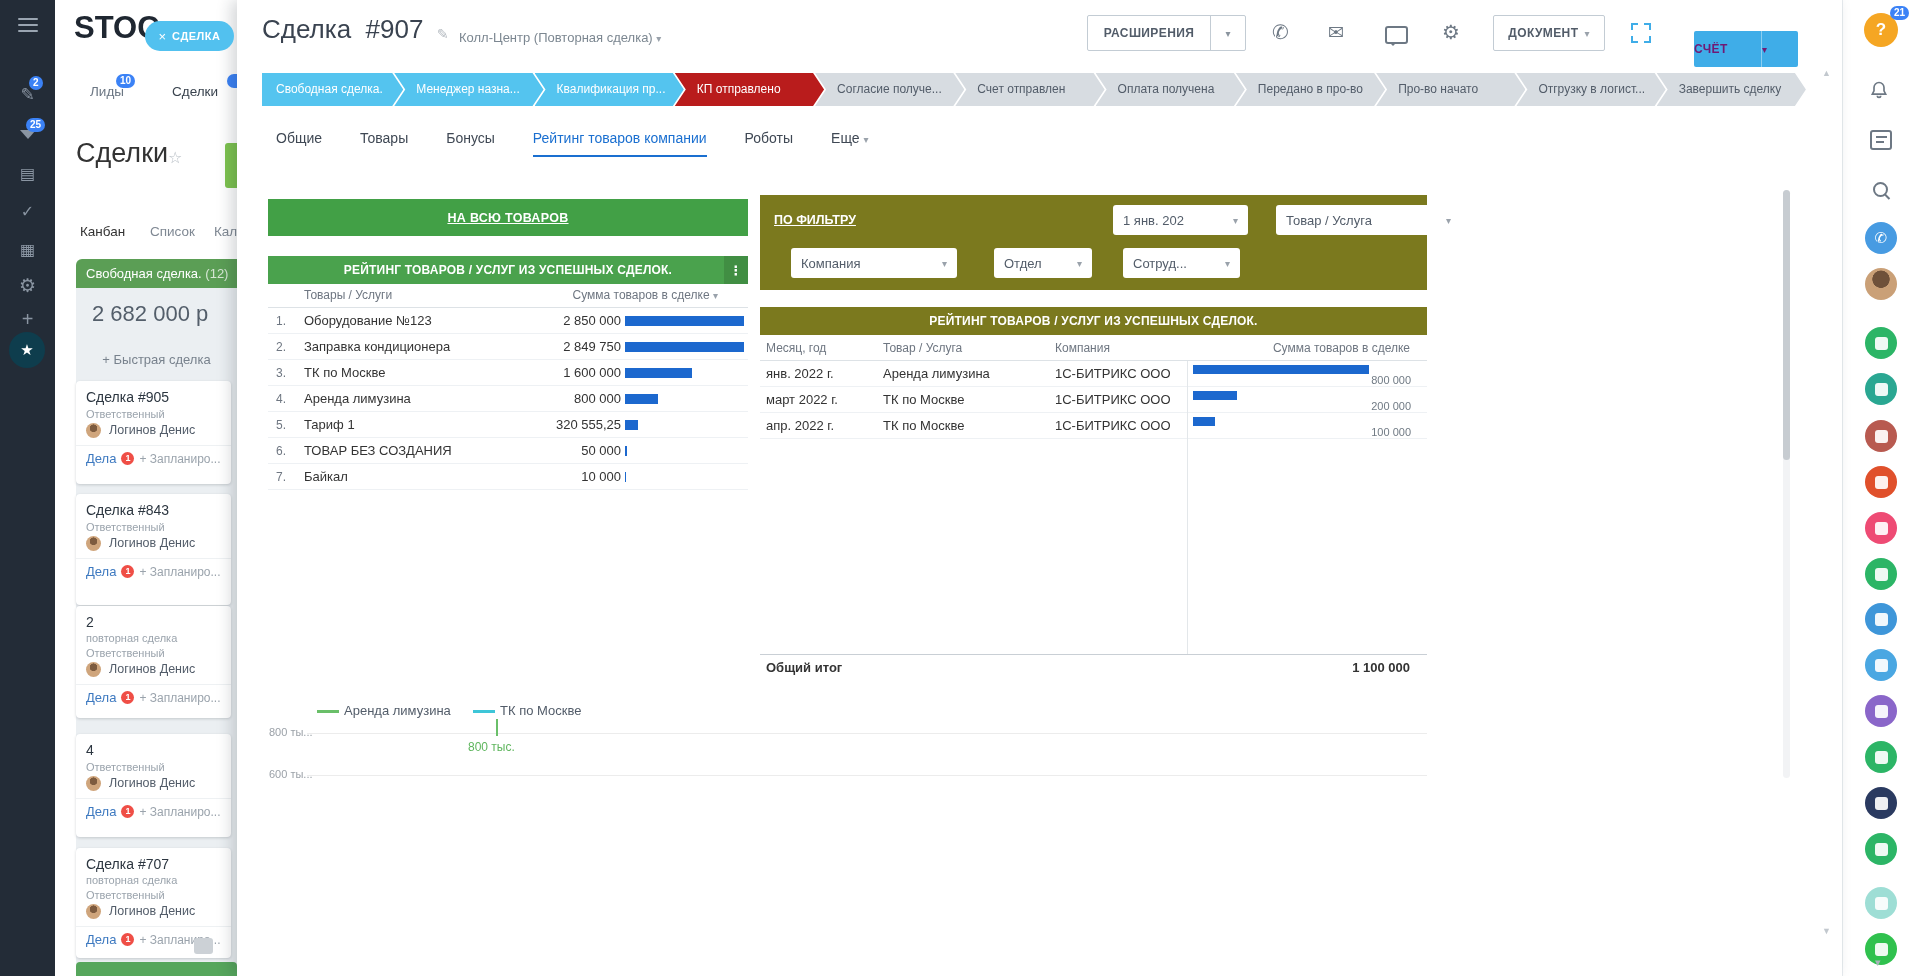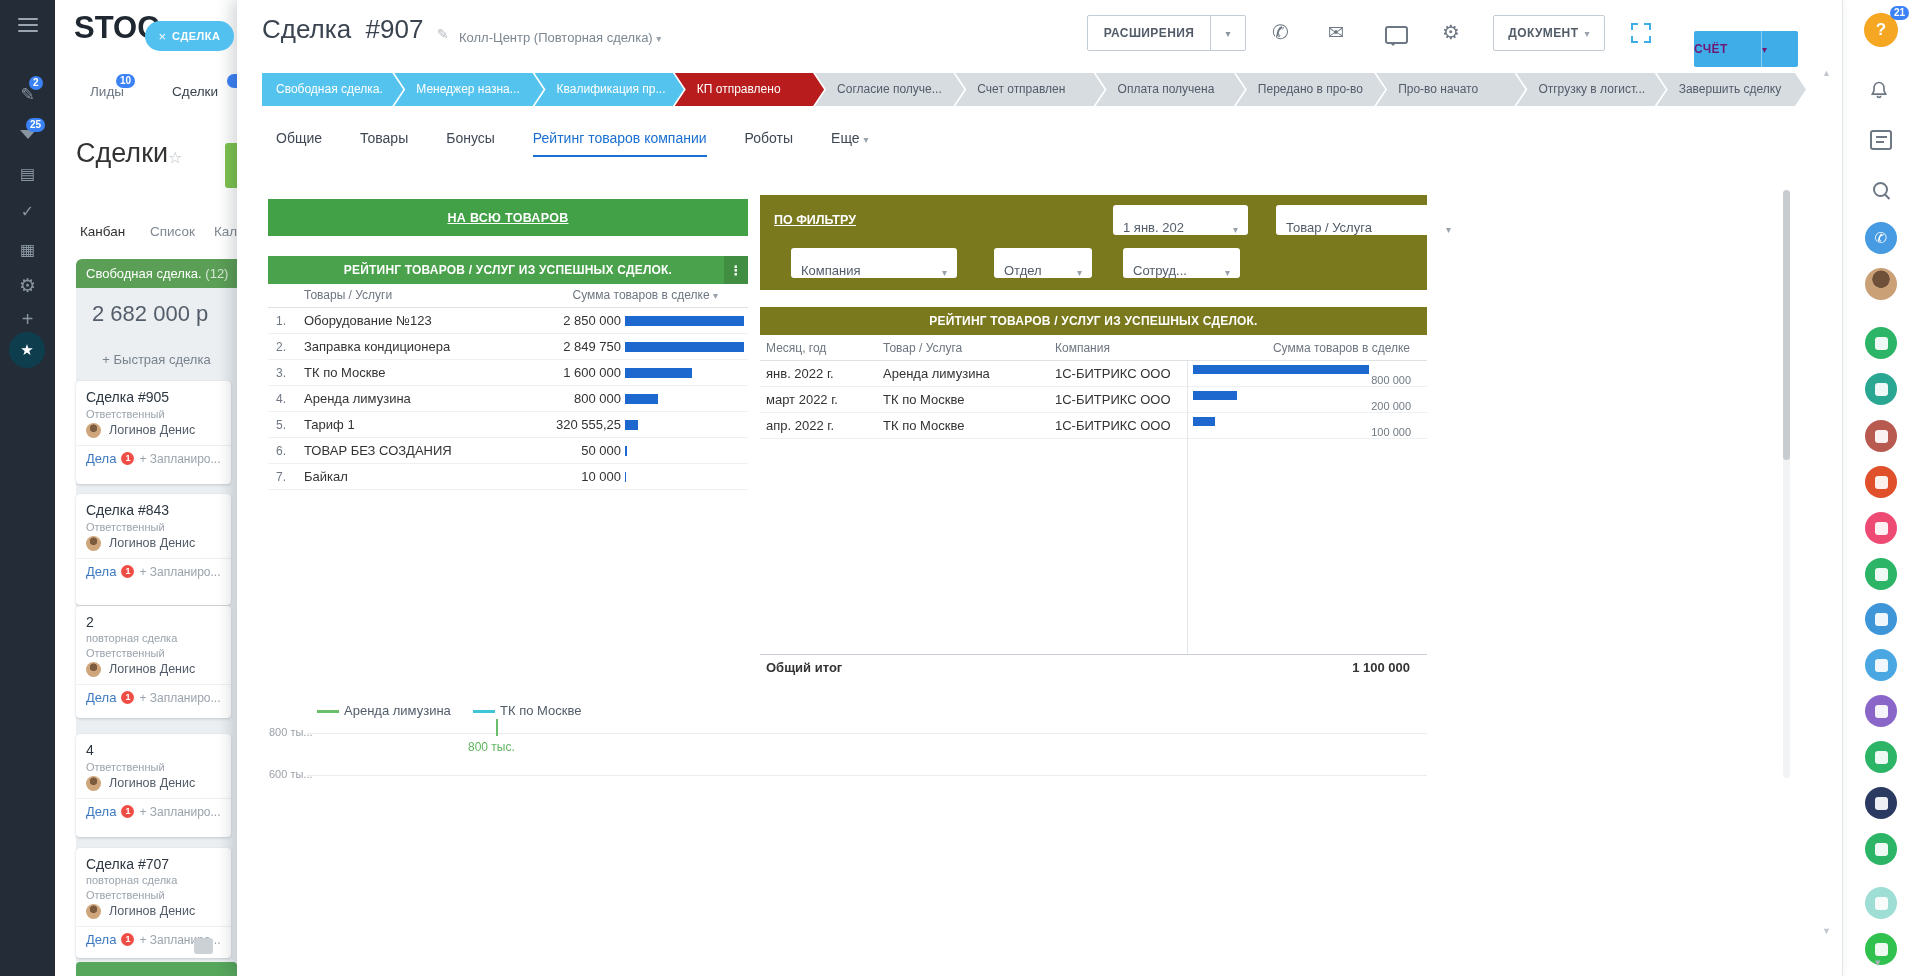"1 янв. 202" .dd { align-items: flex-end -> center }
